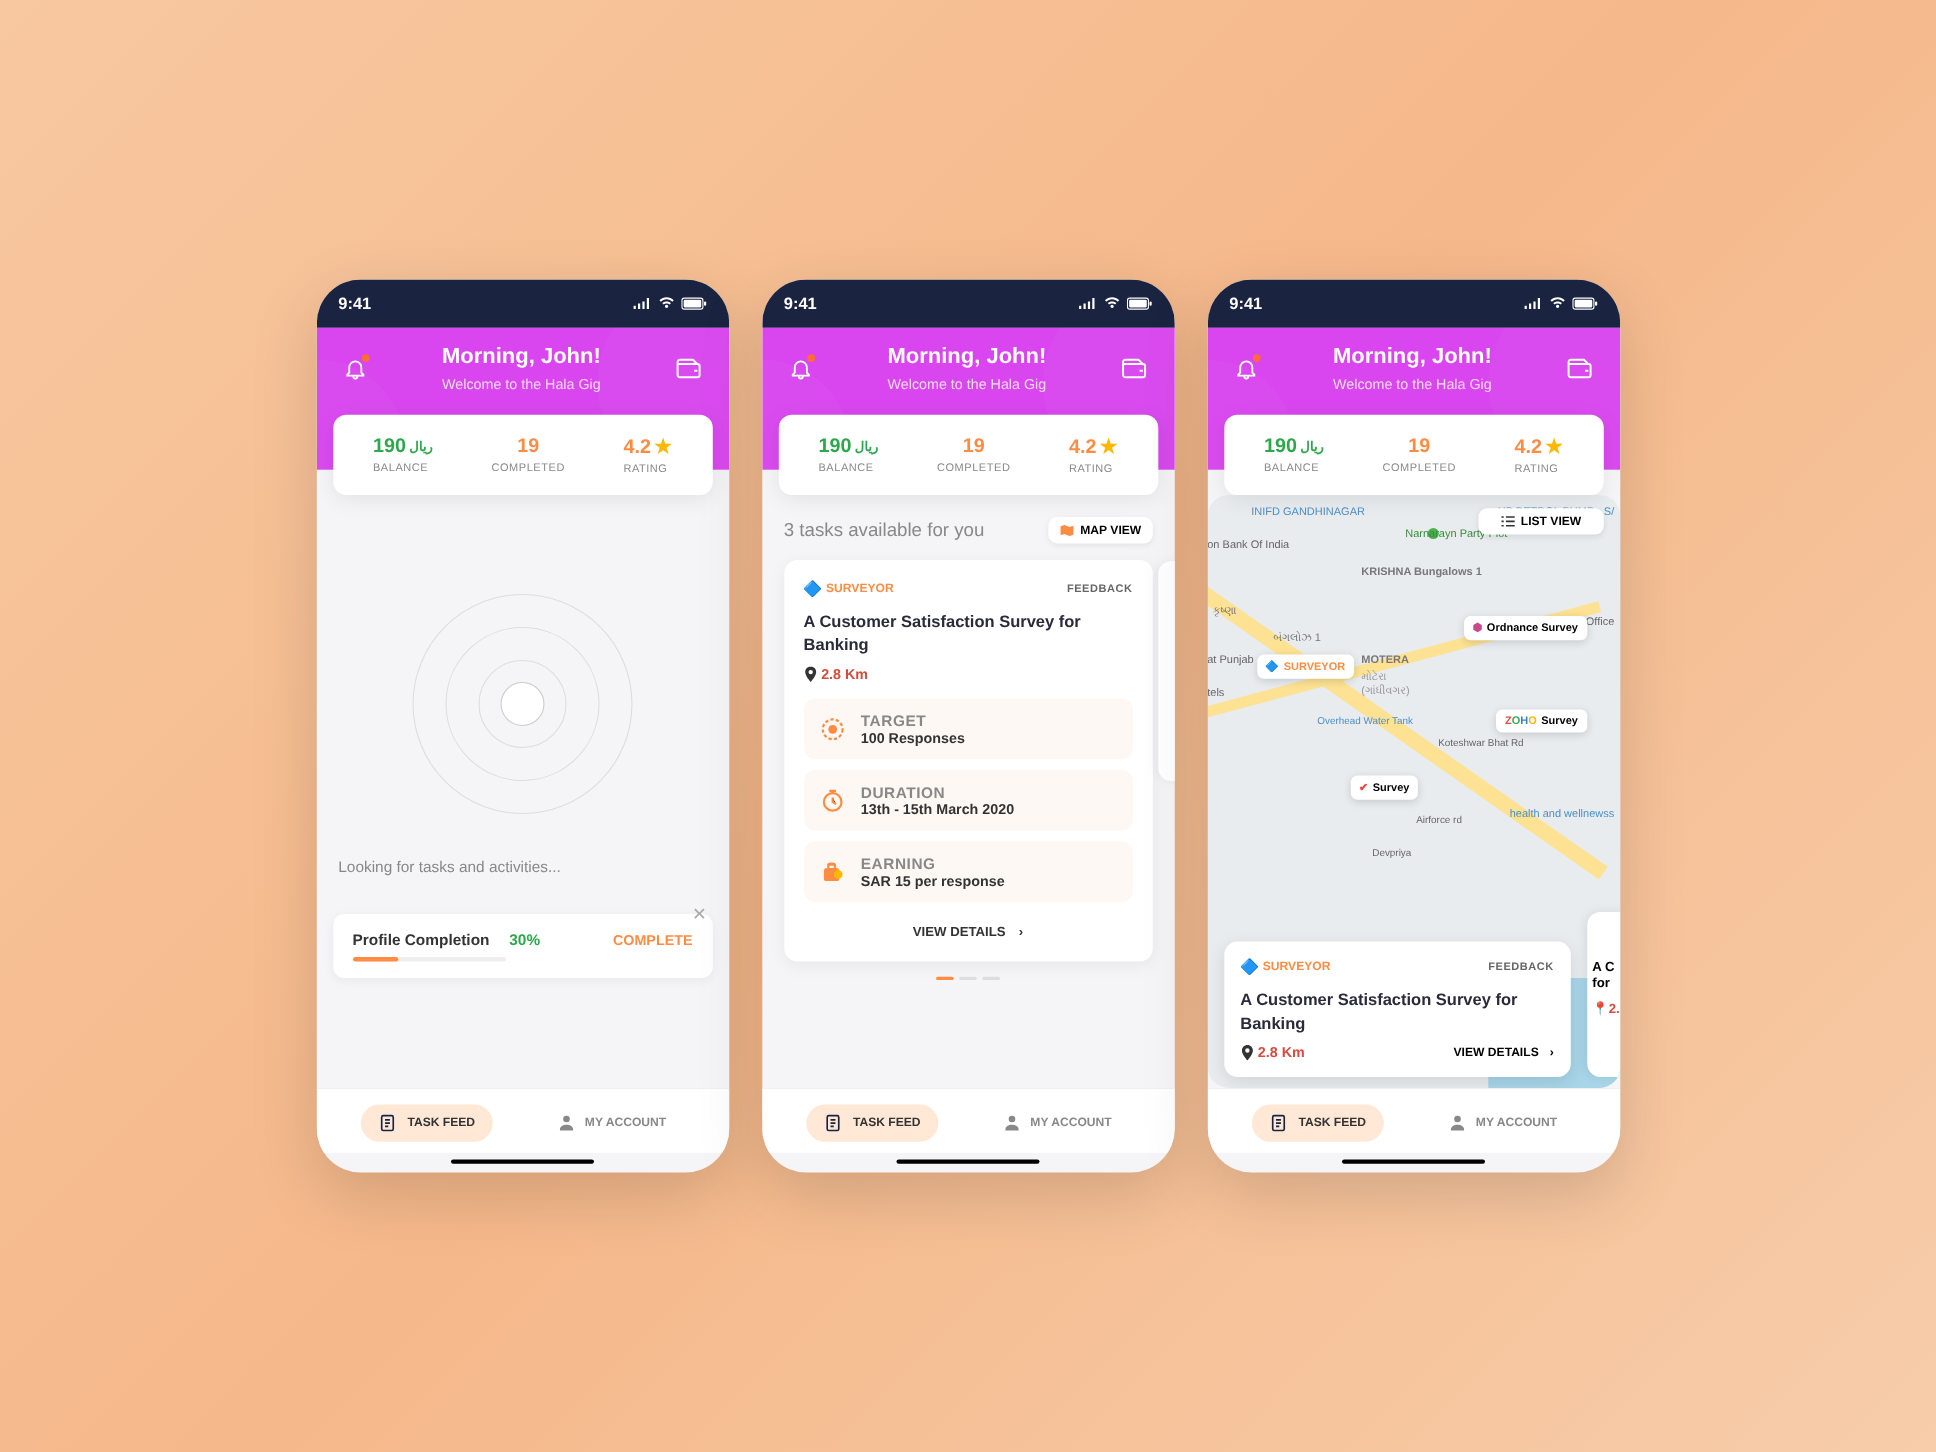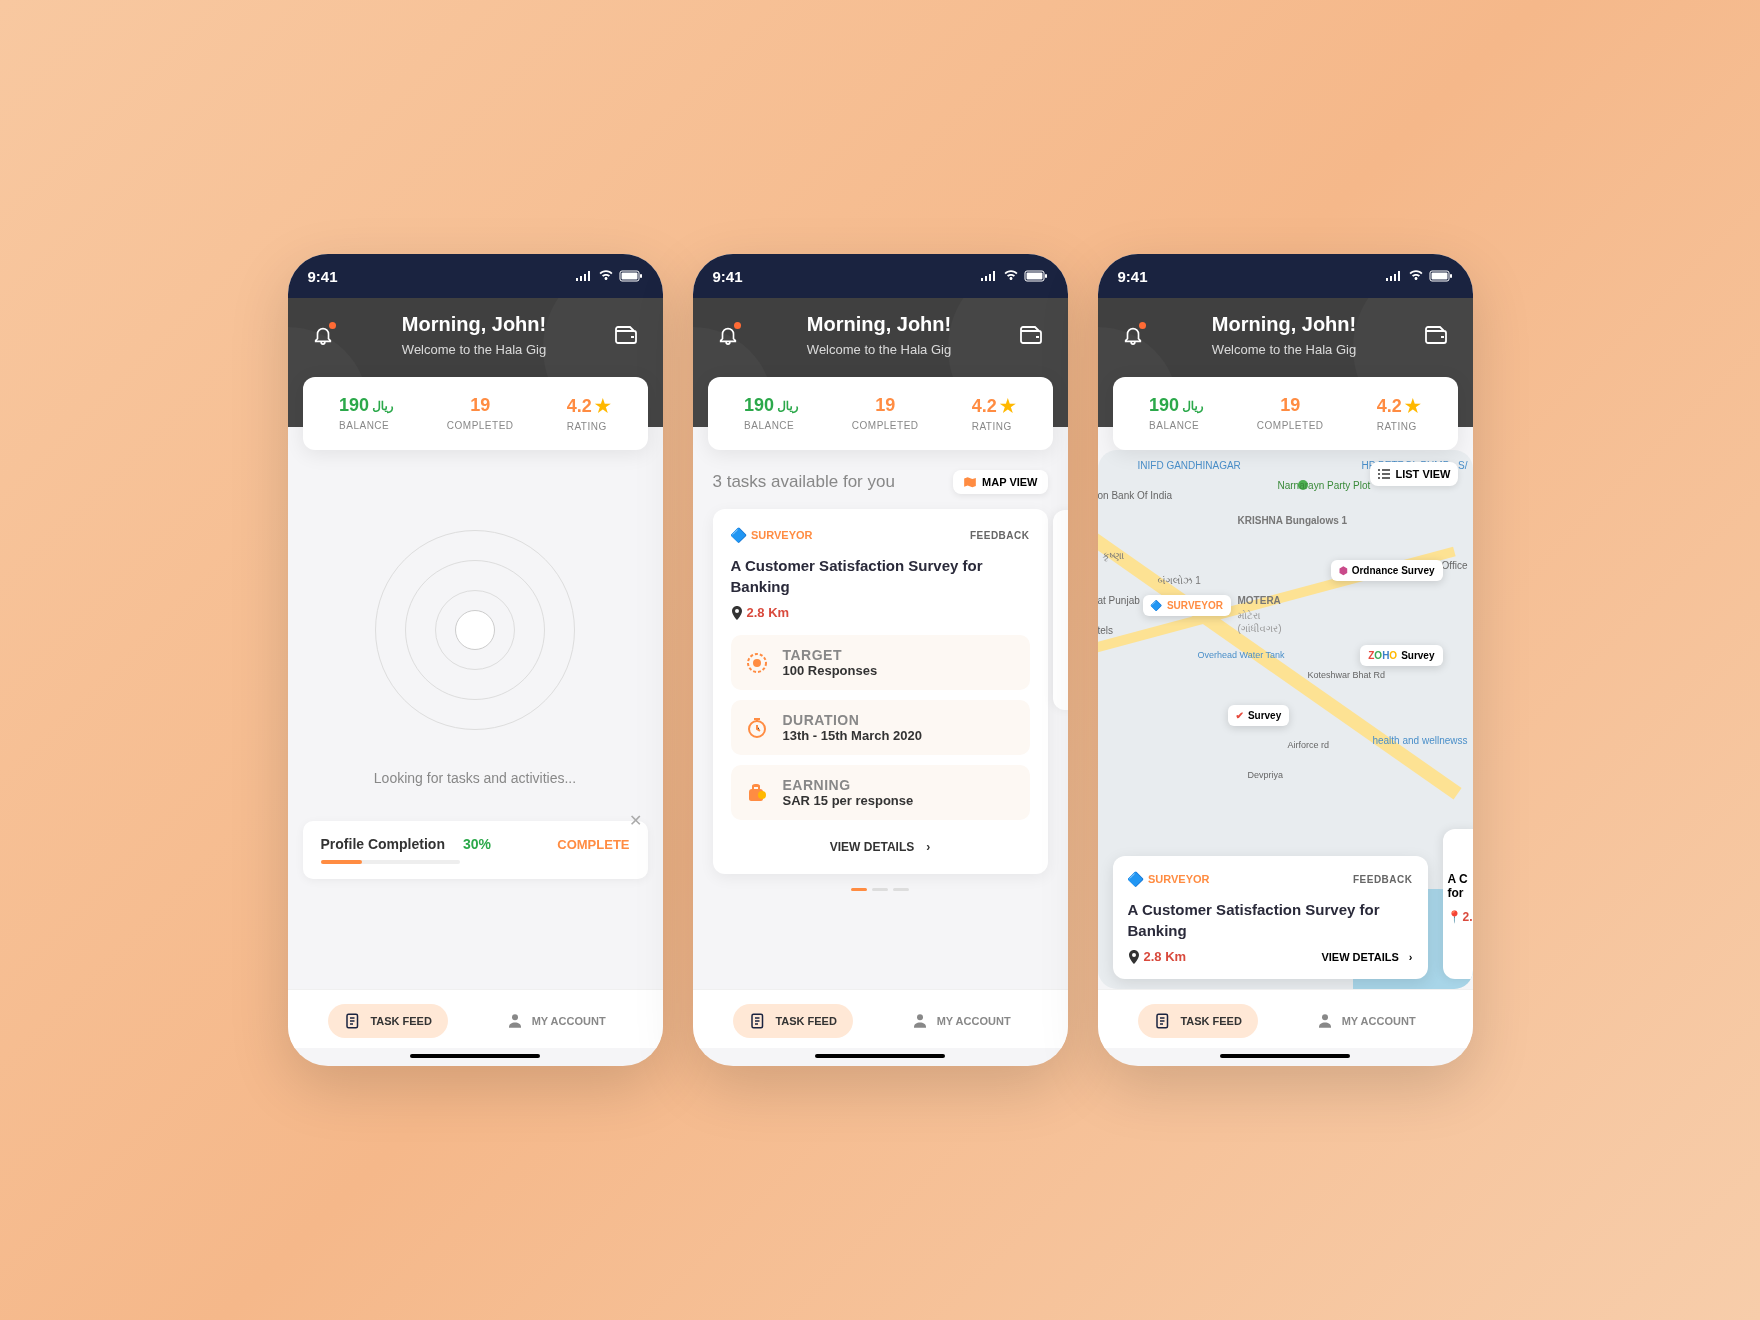"Morning, John!" .header { background: #404040 -> #d946ef }
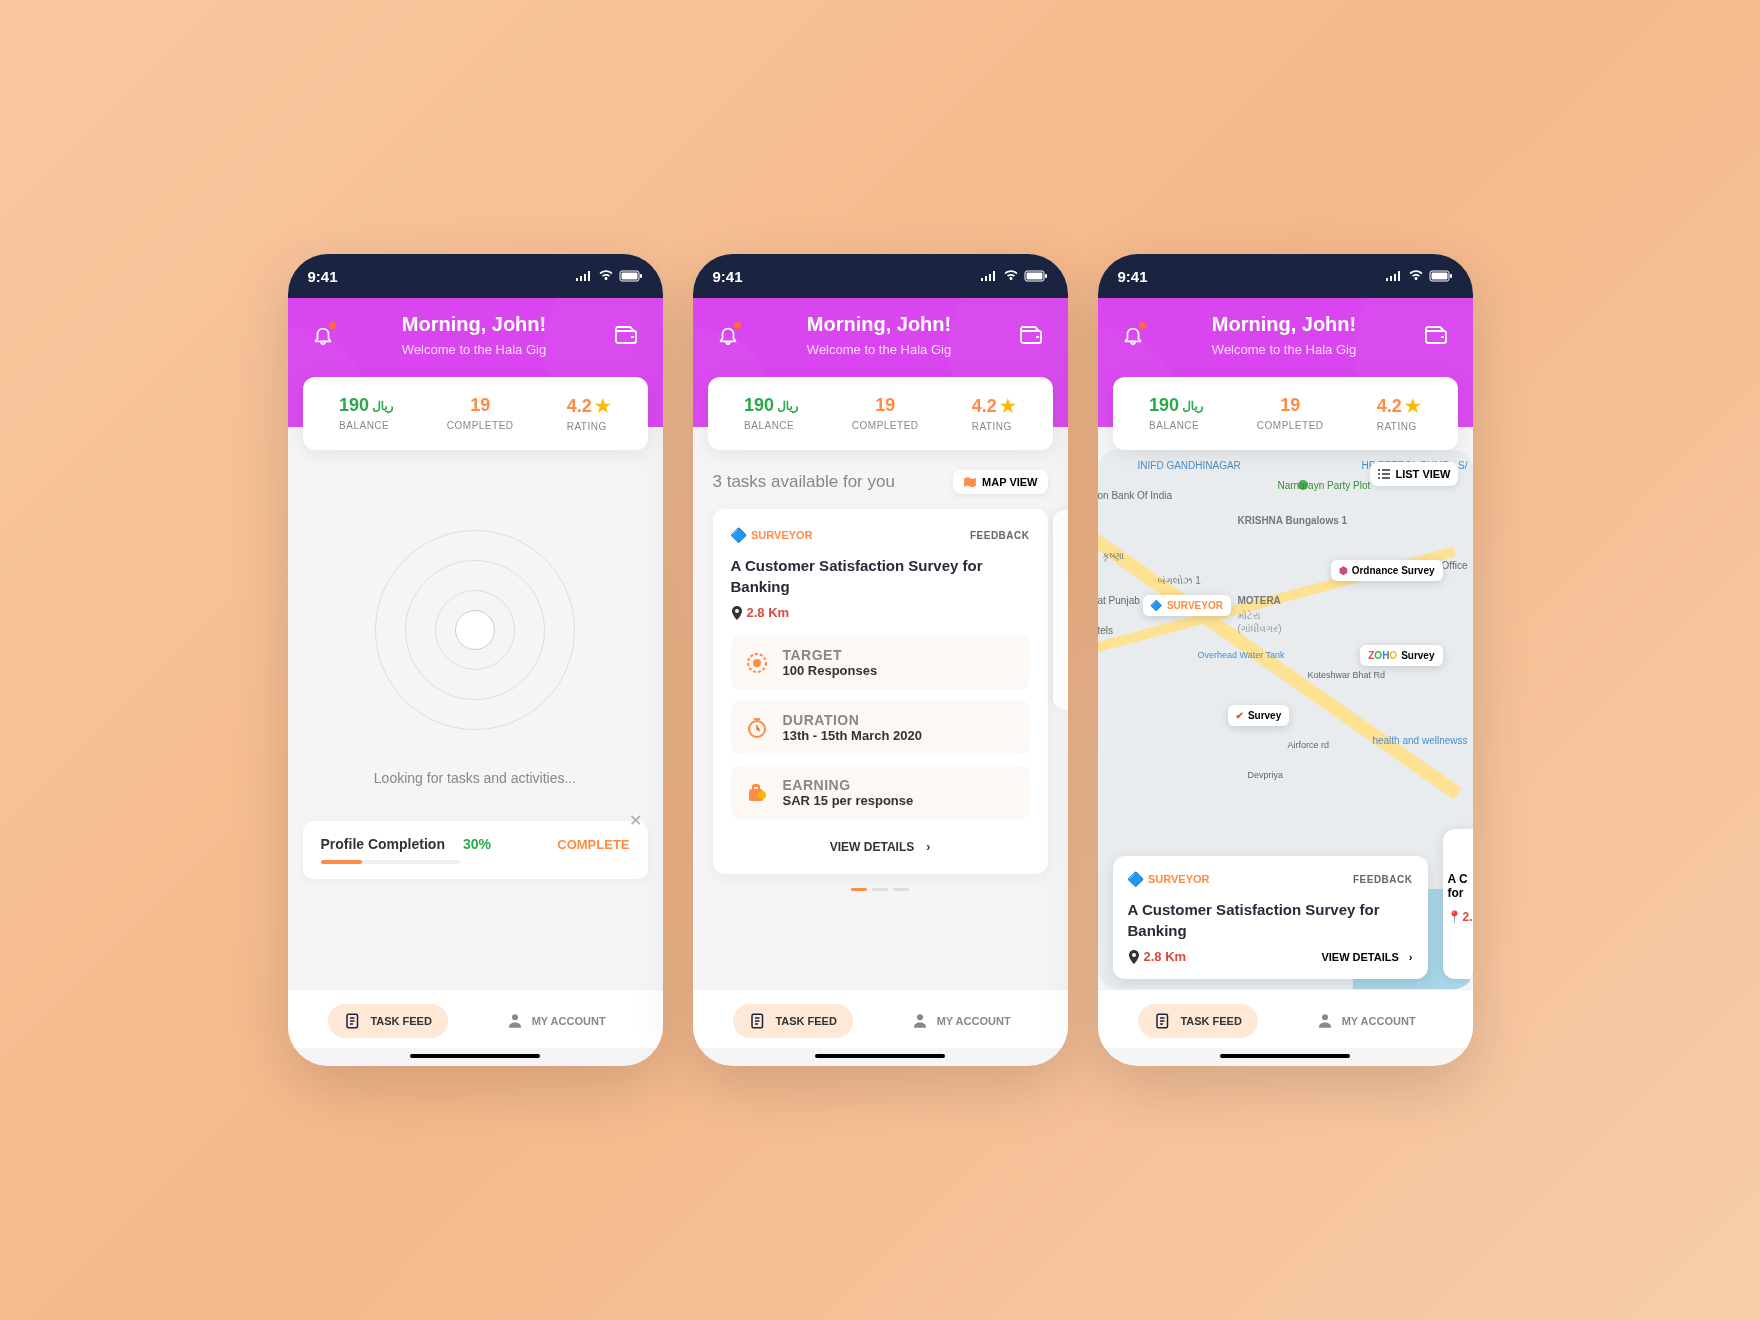"LIST VIEW" .list-view-btn { padding: 6px 7px -> 6px 20px }
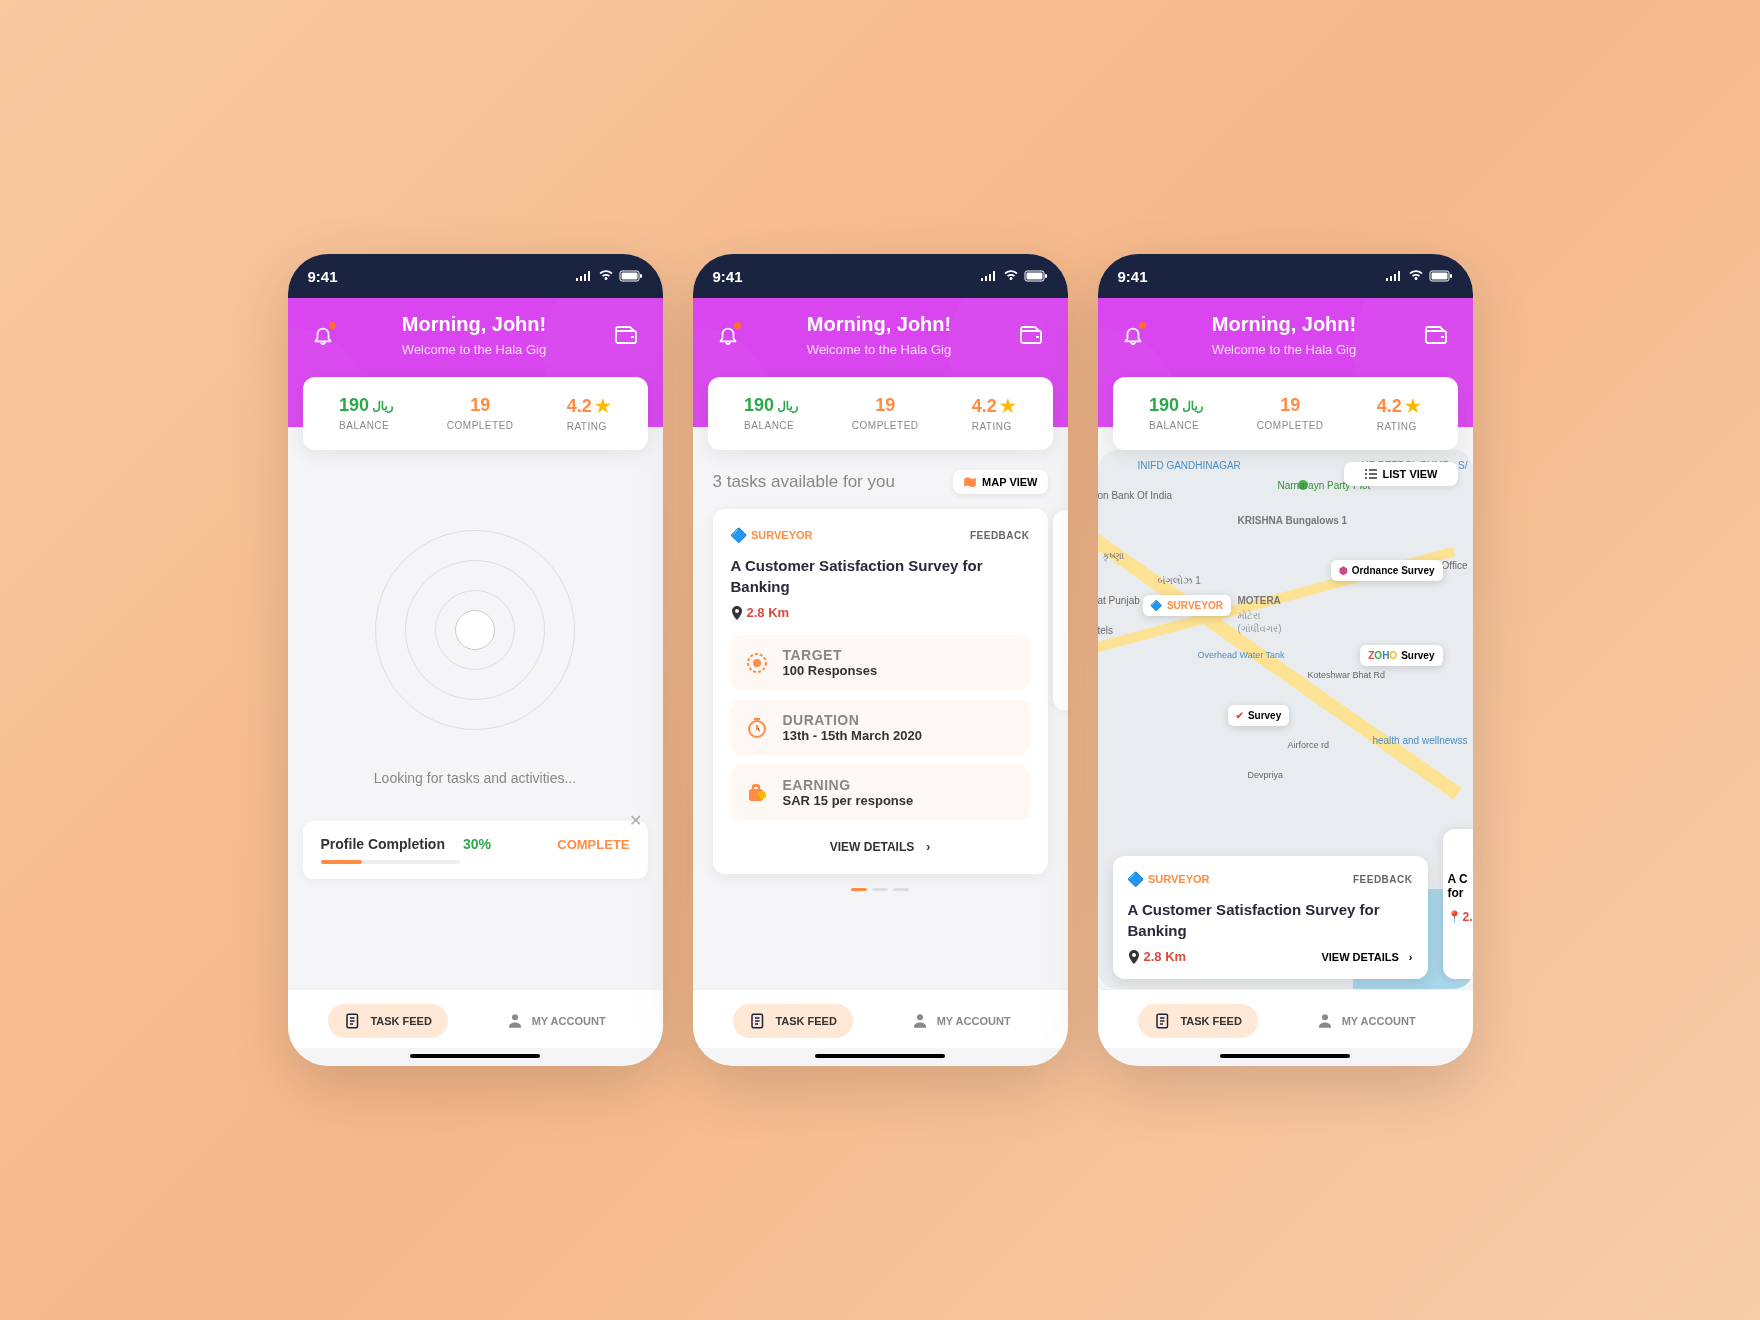"Looking for tasks and activities..." .loading-area { padding: 40px 20px 20px -> 50px 20px 20px; text-align: center -> left }
